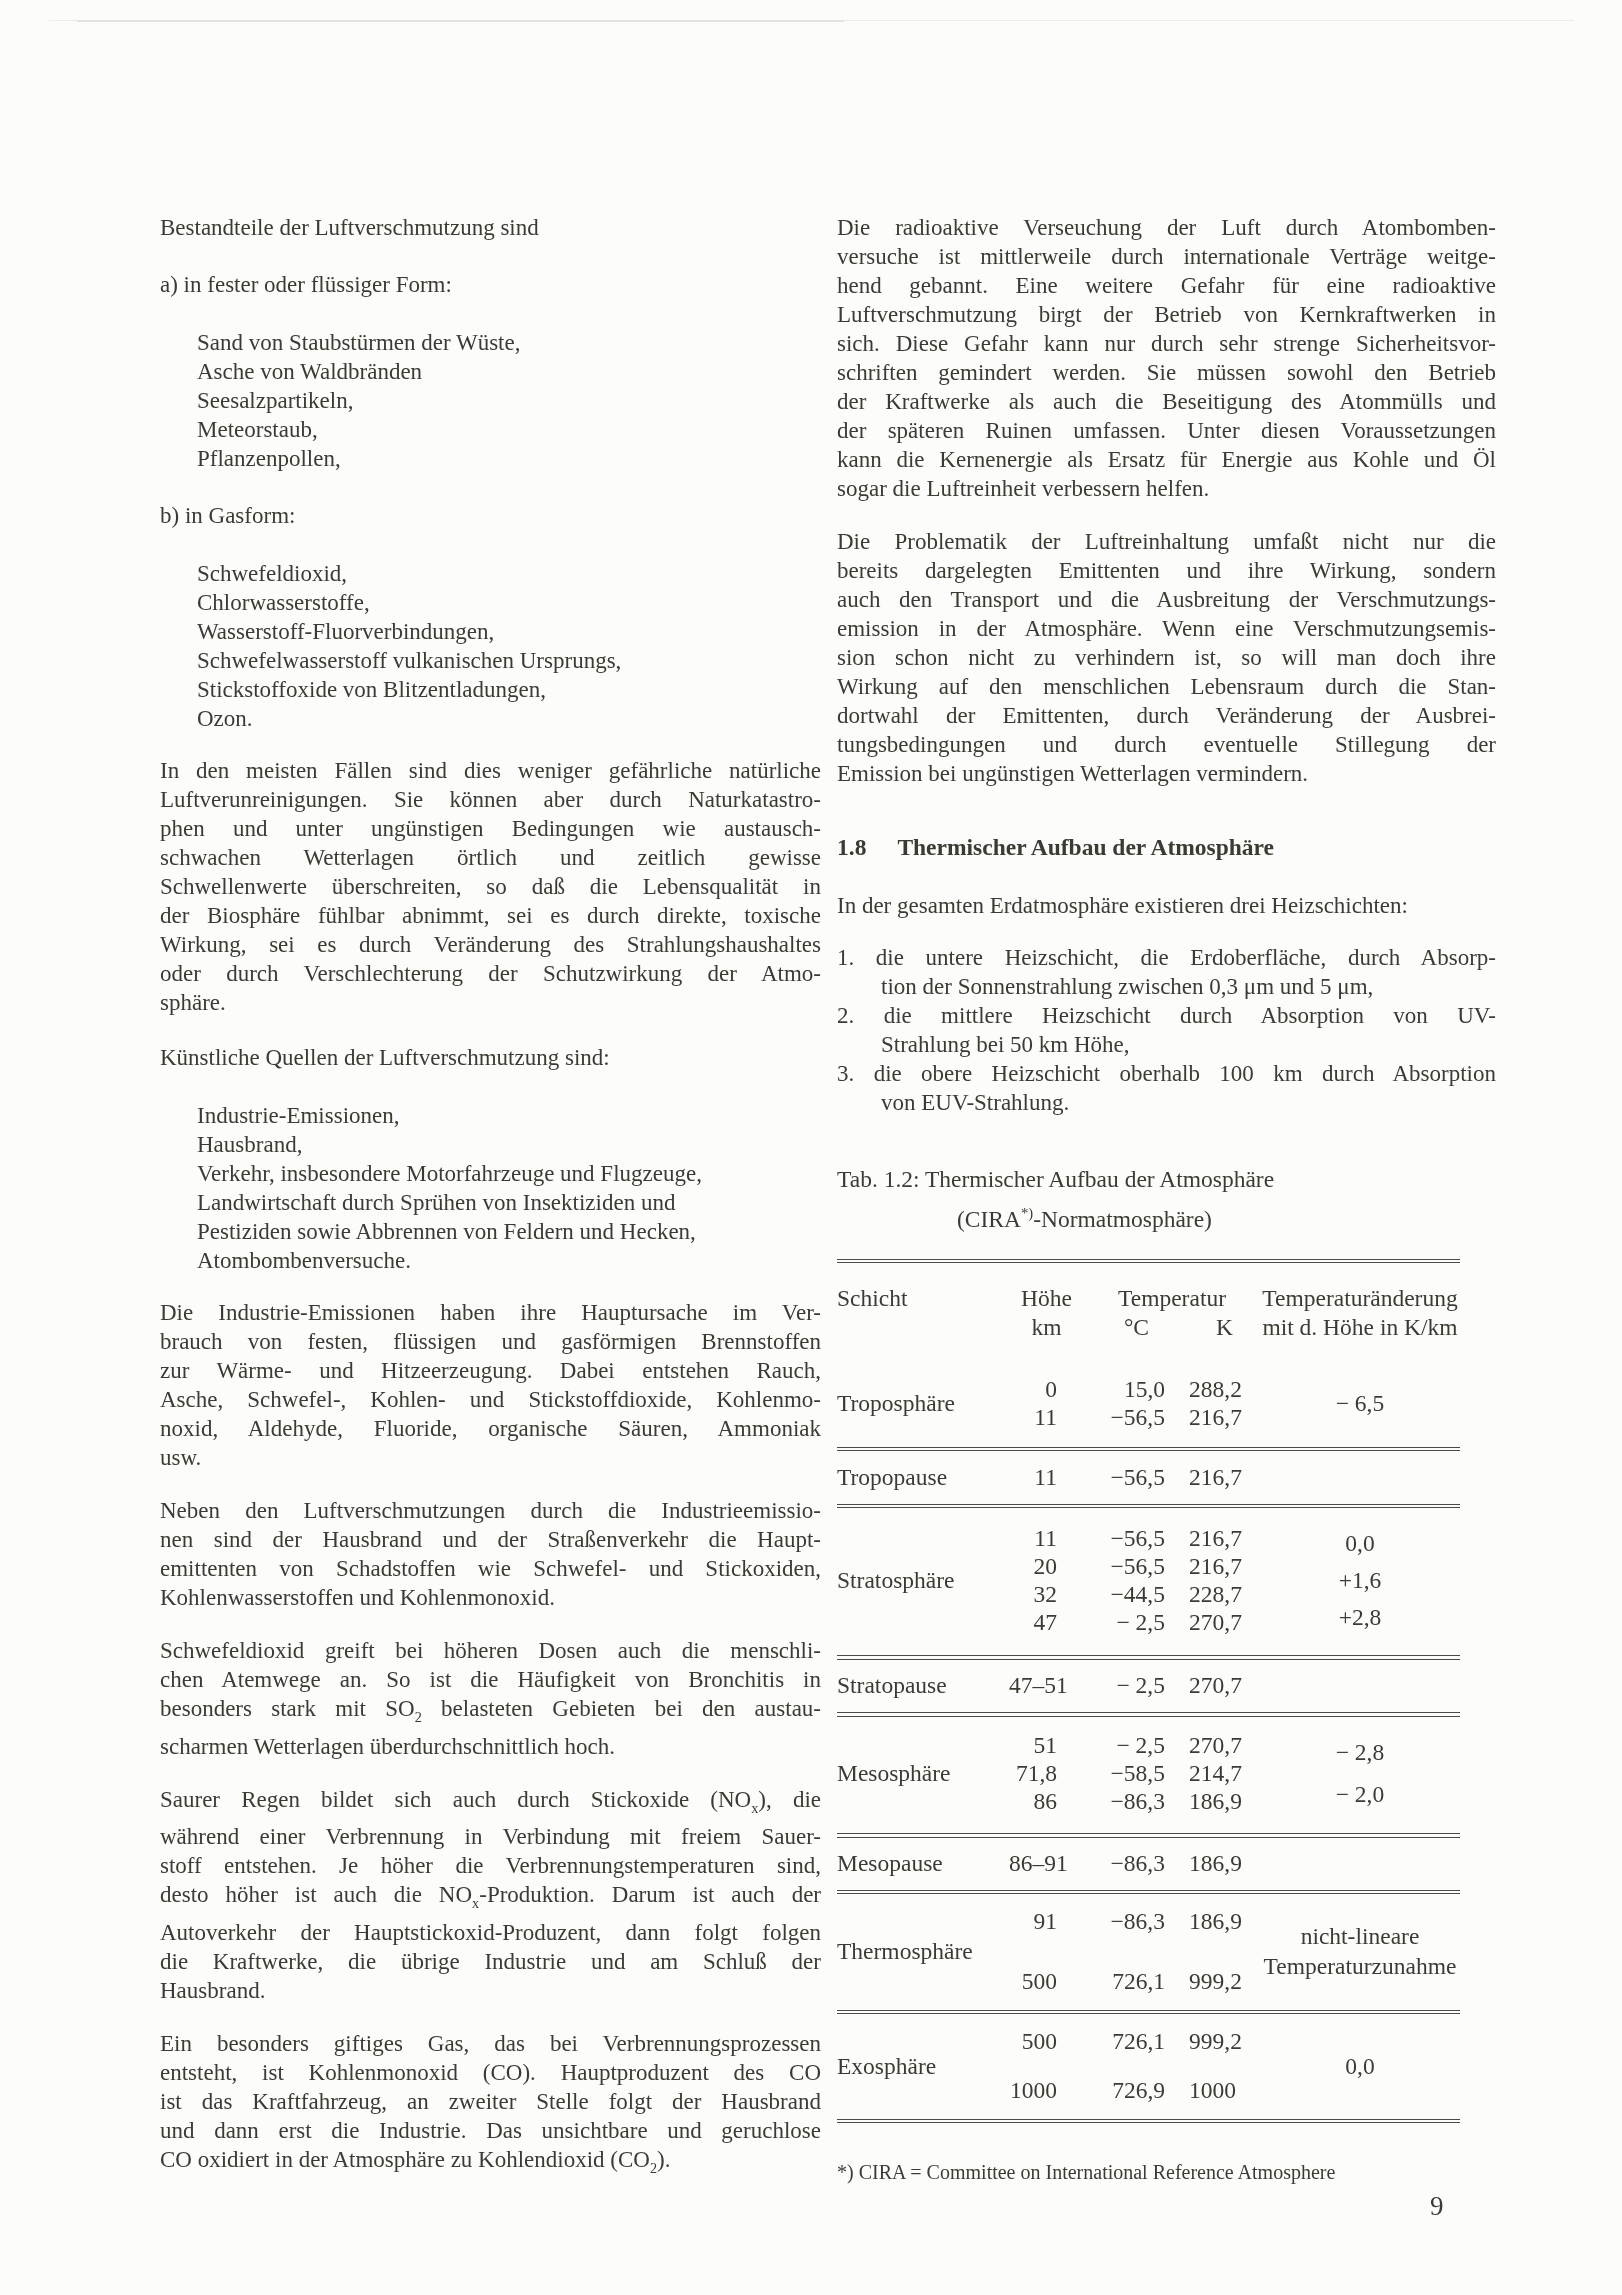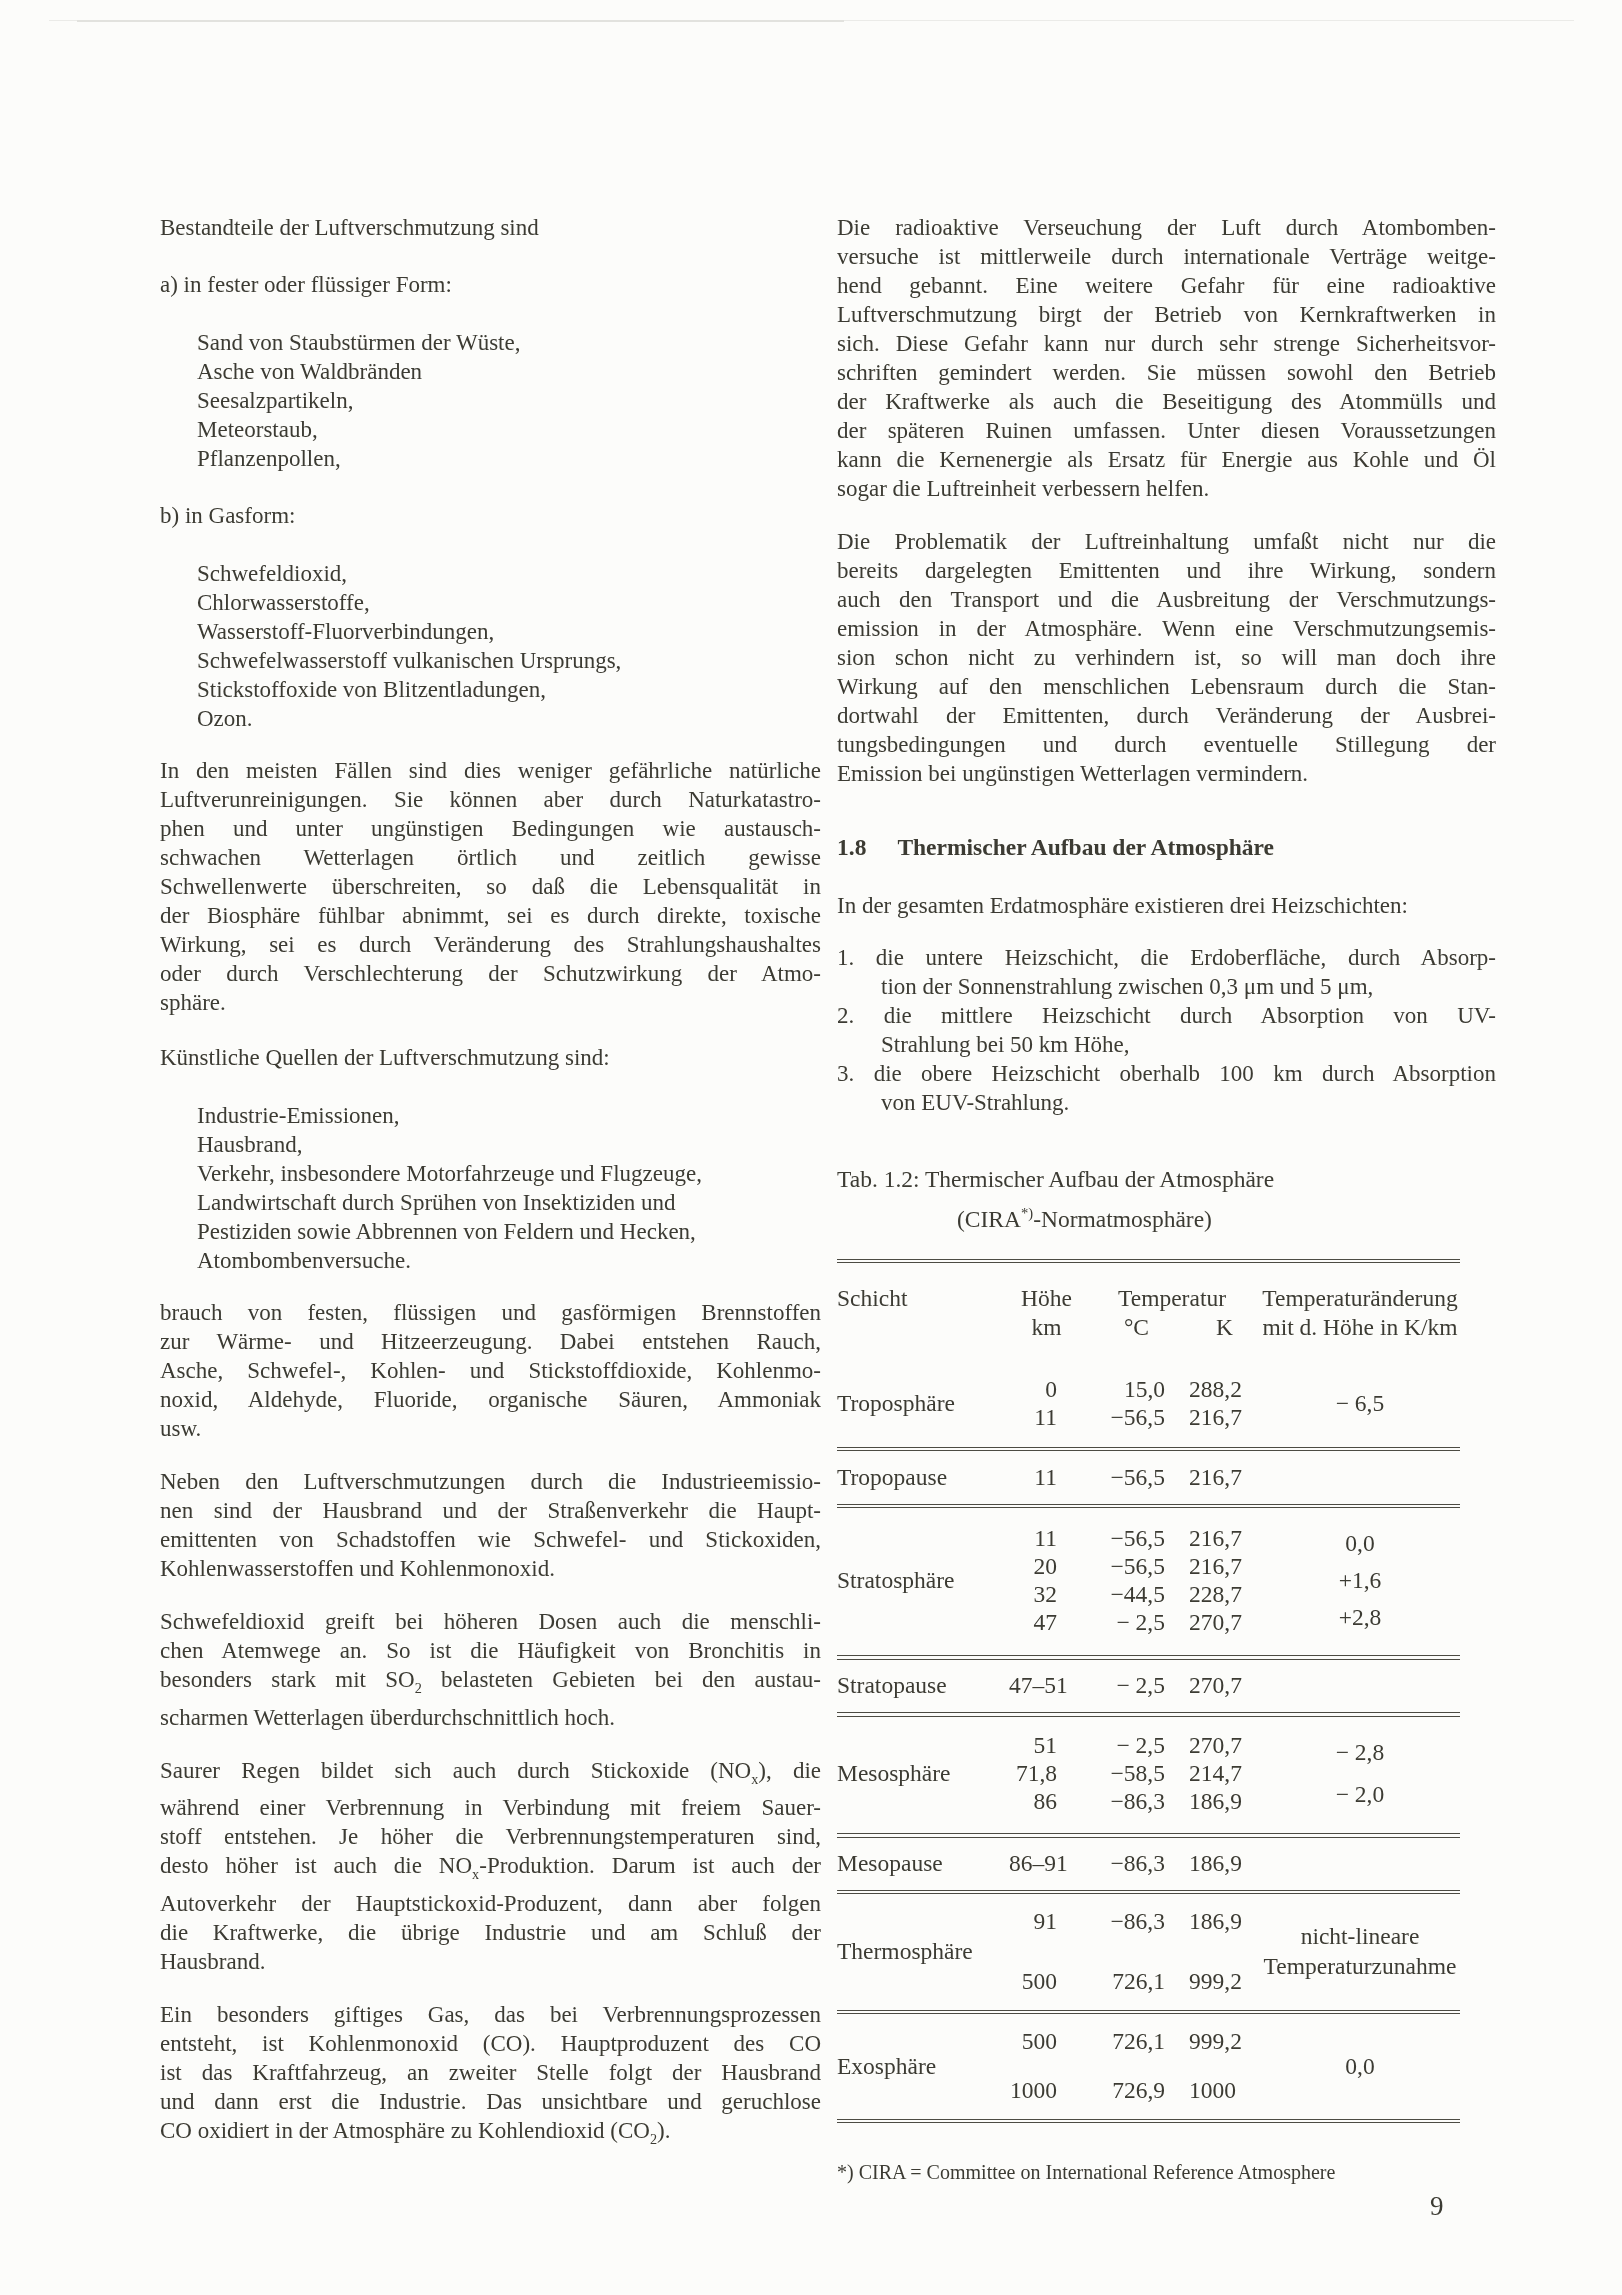"Die Industrie-Emissionen haben ihre" div.tline { html: none -> <div>Die Industrie-Emissionen haben ihre Hauptursache im Ver-</div> }
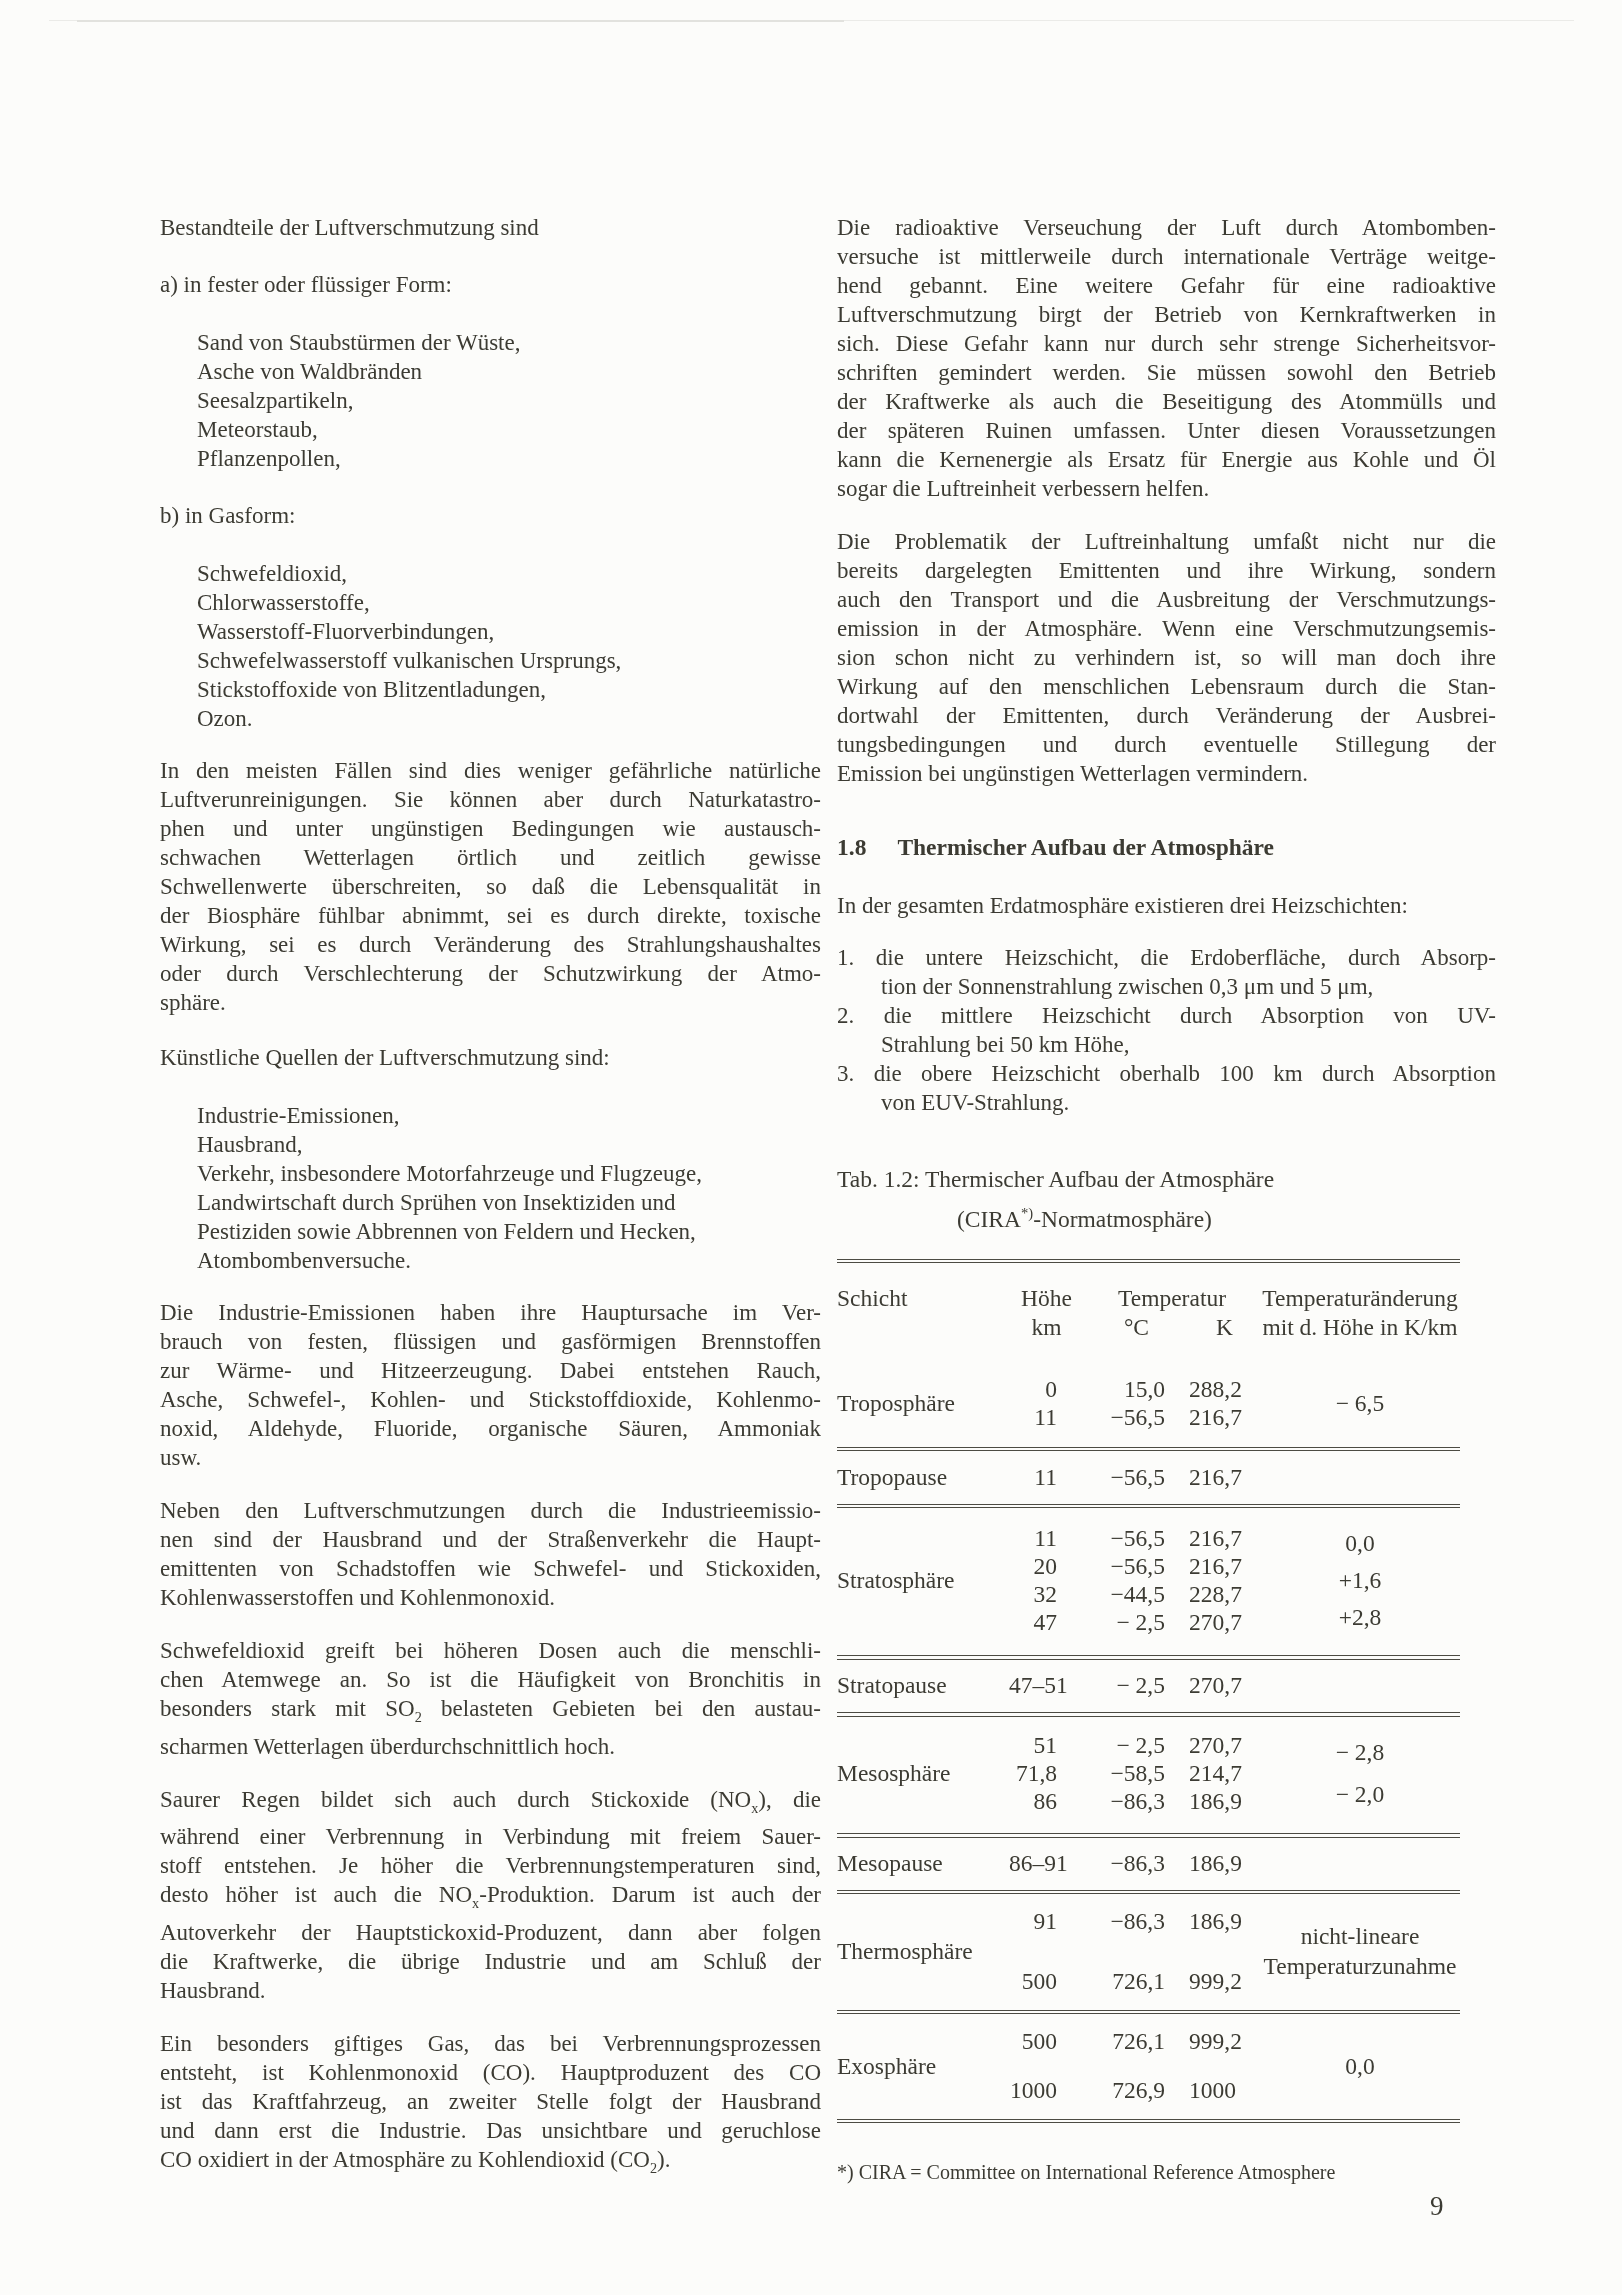"Autoverkehr der" div.tline { text: aber -> folgt }
